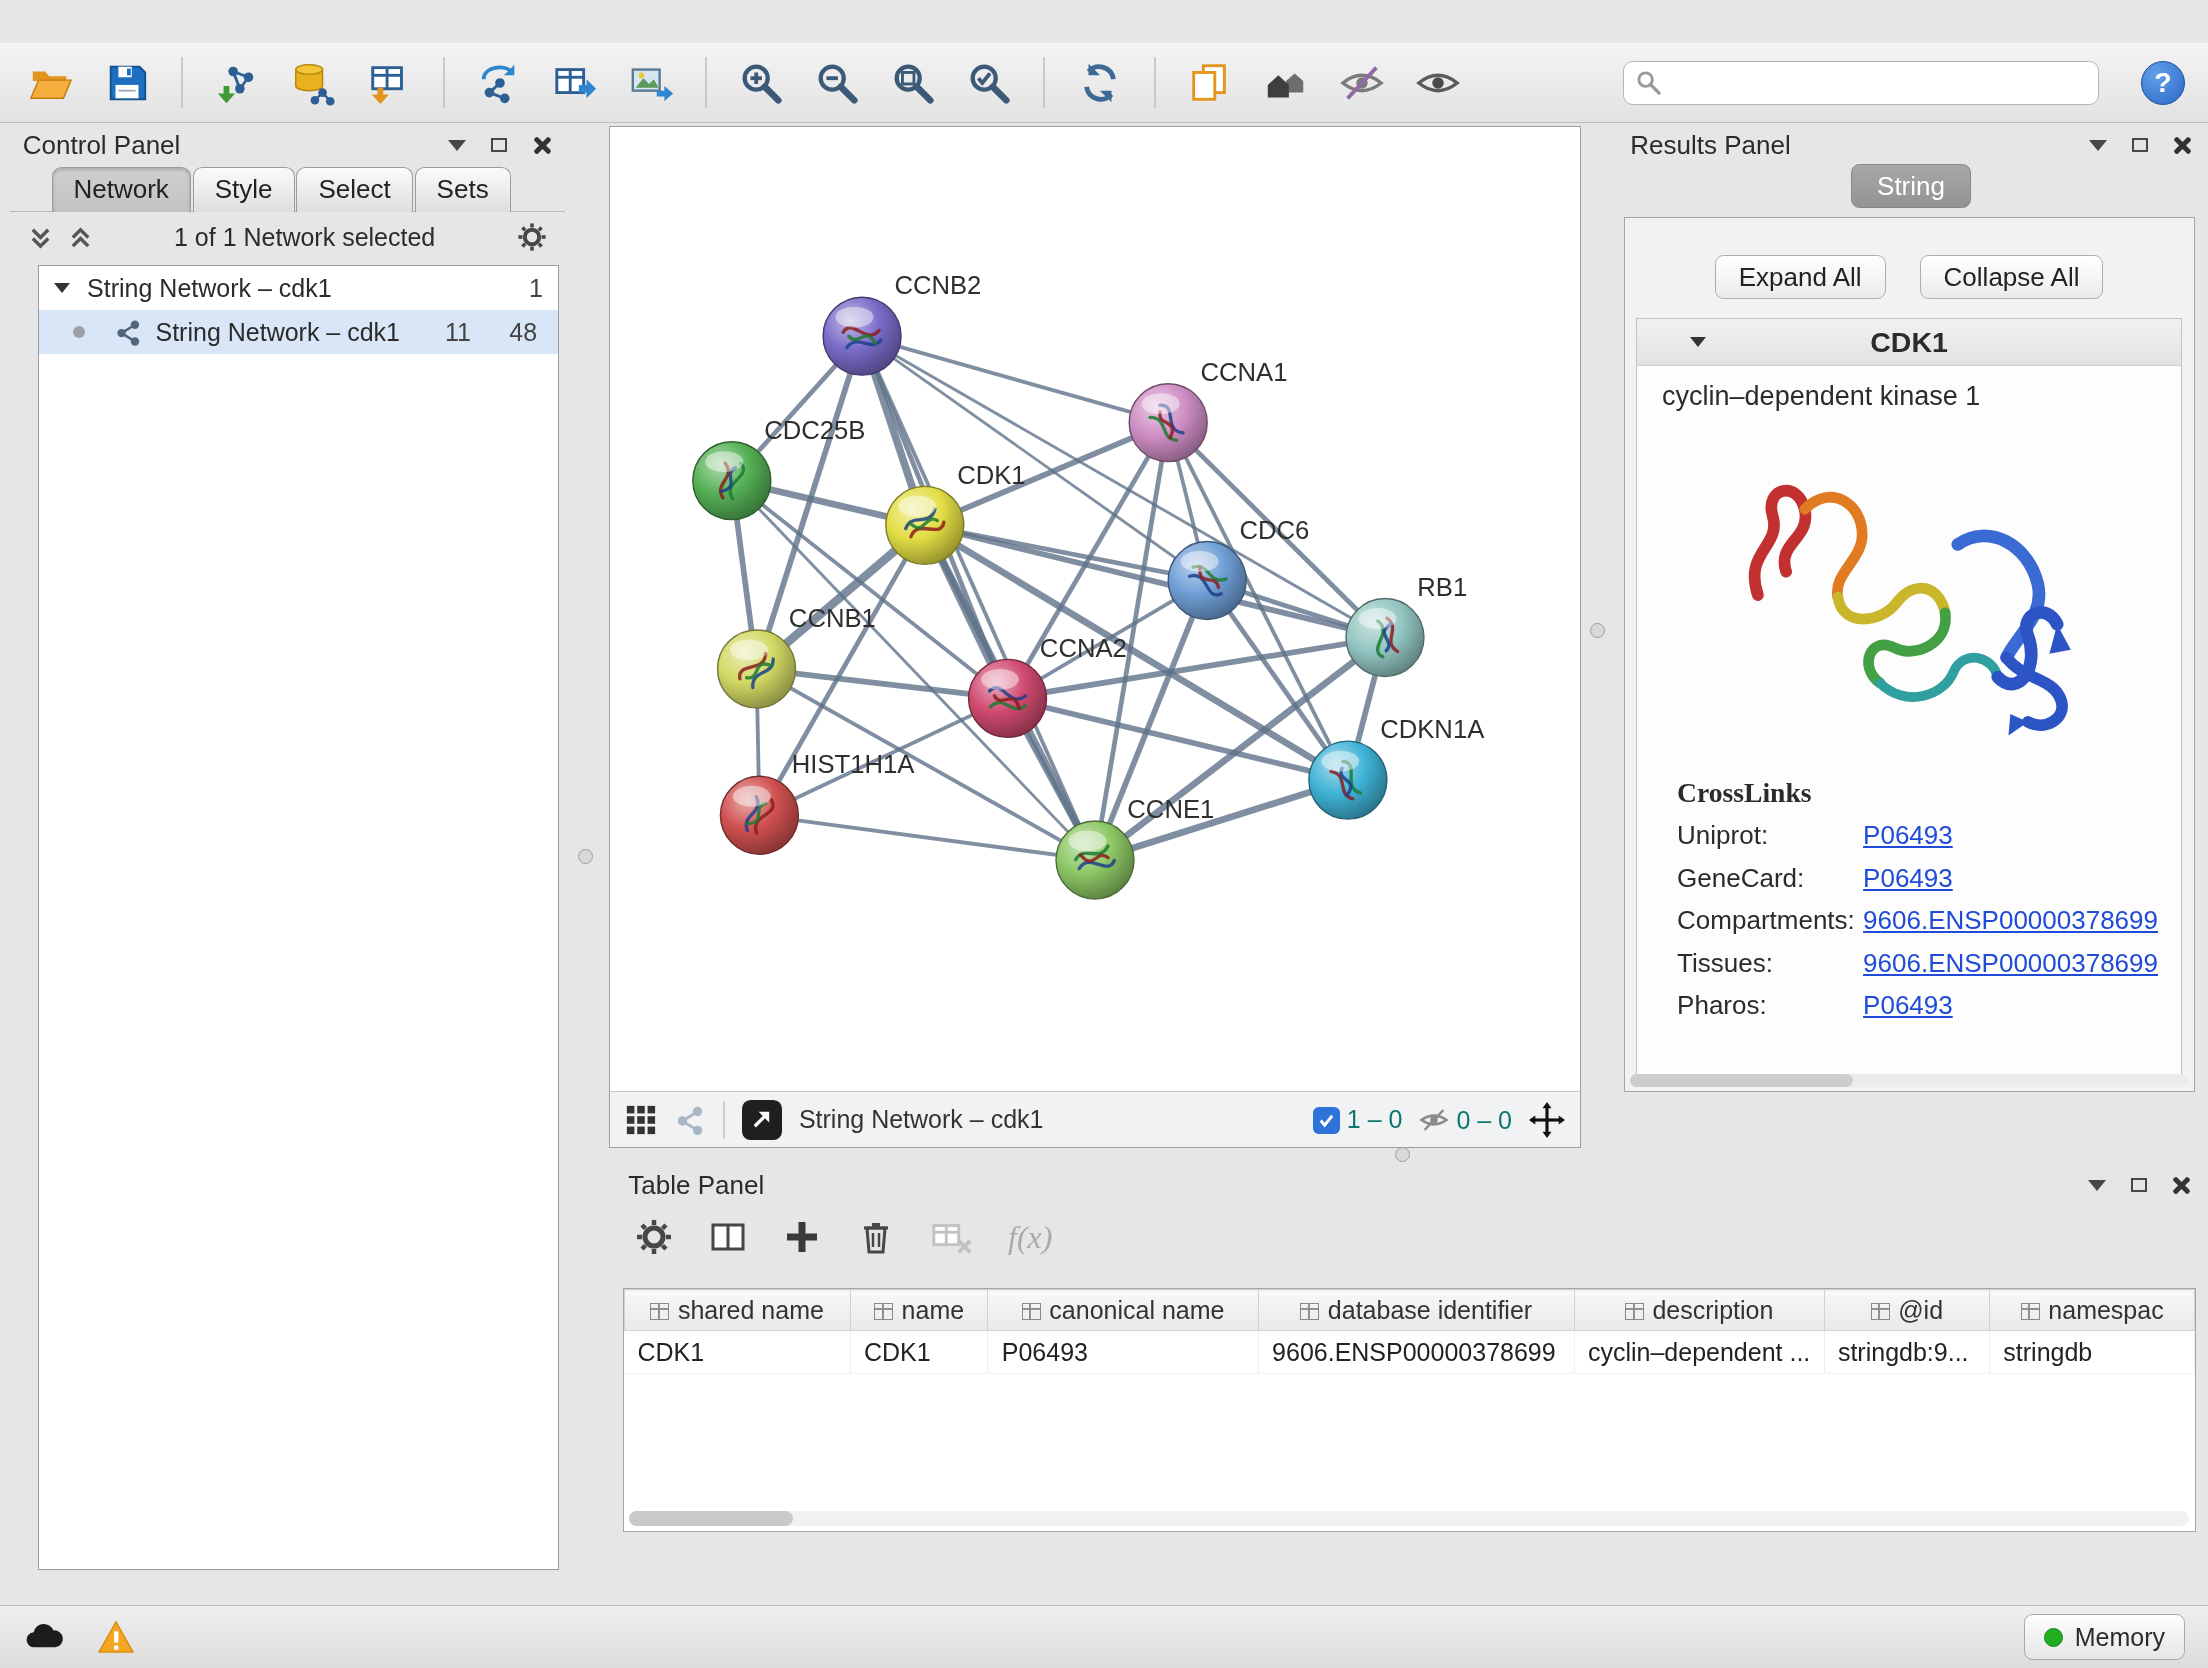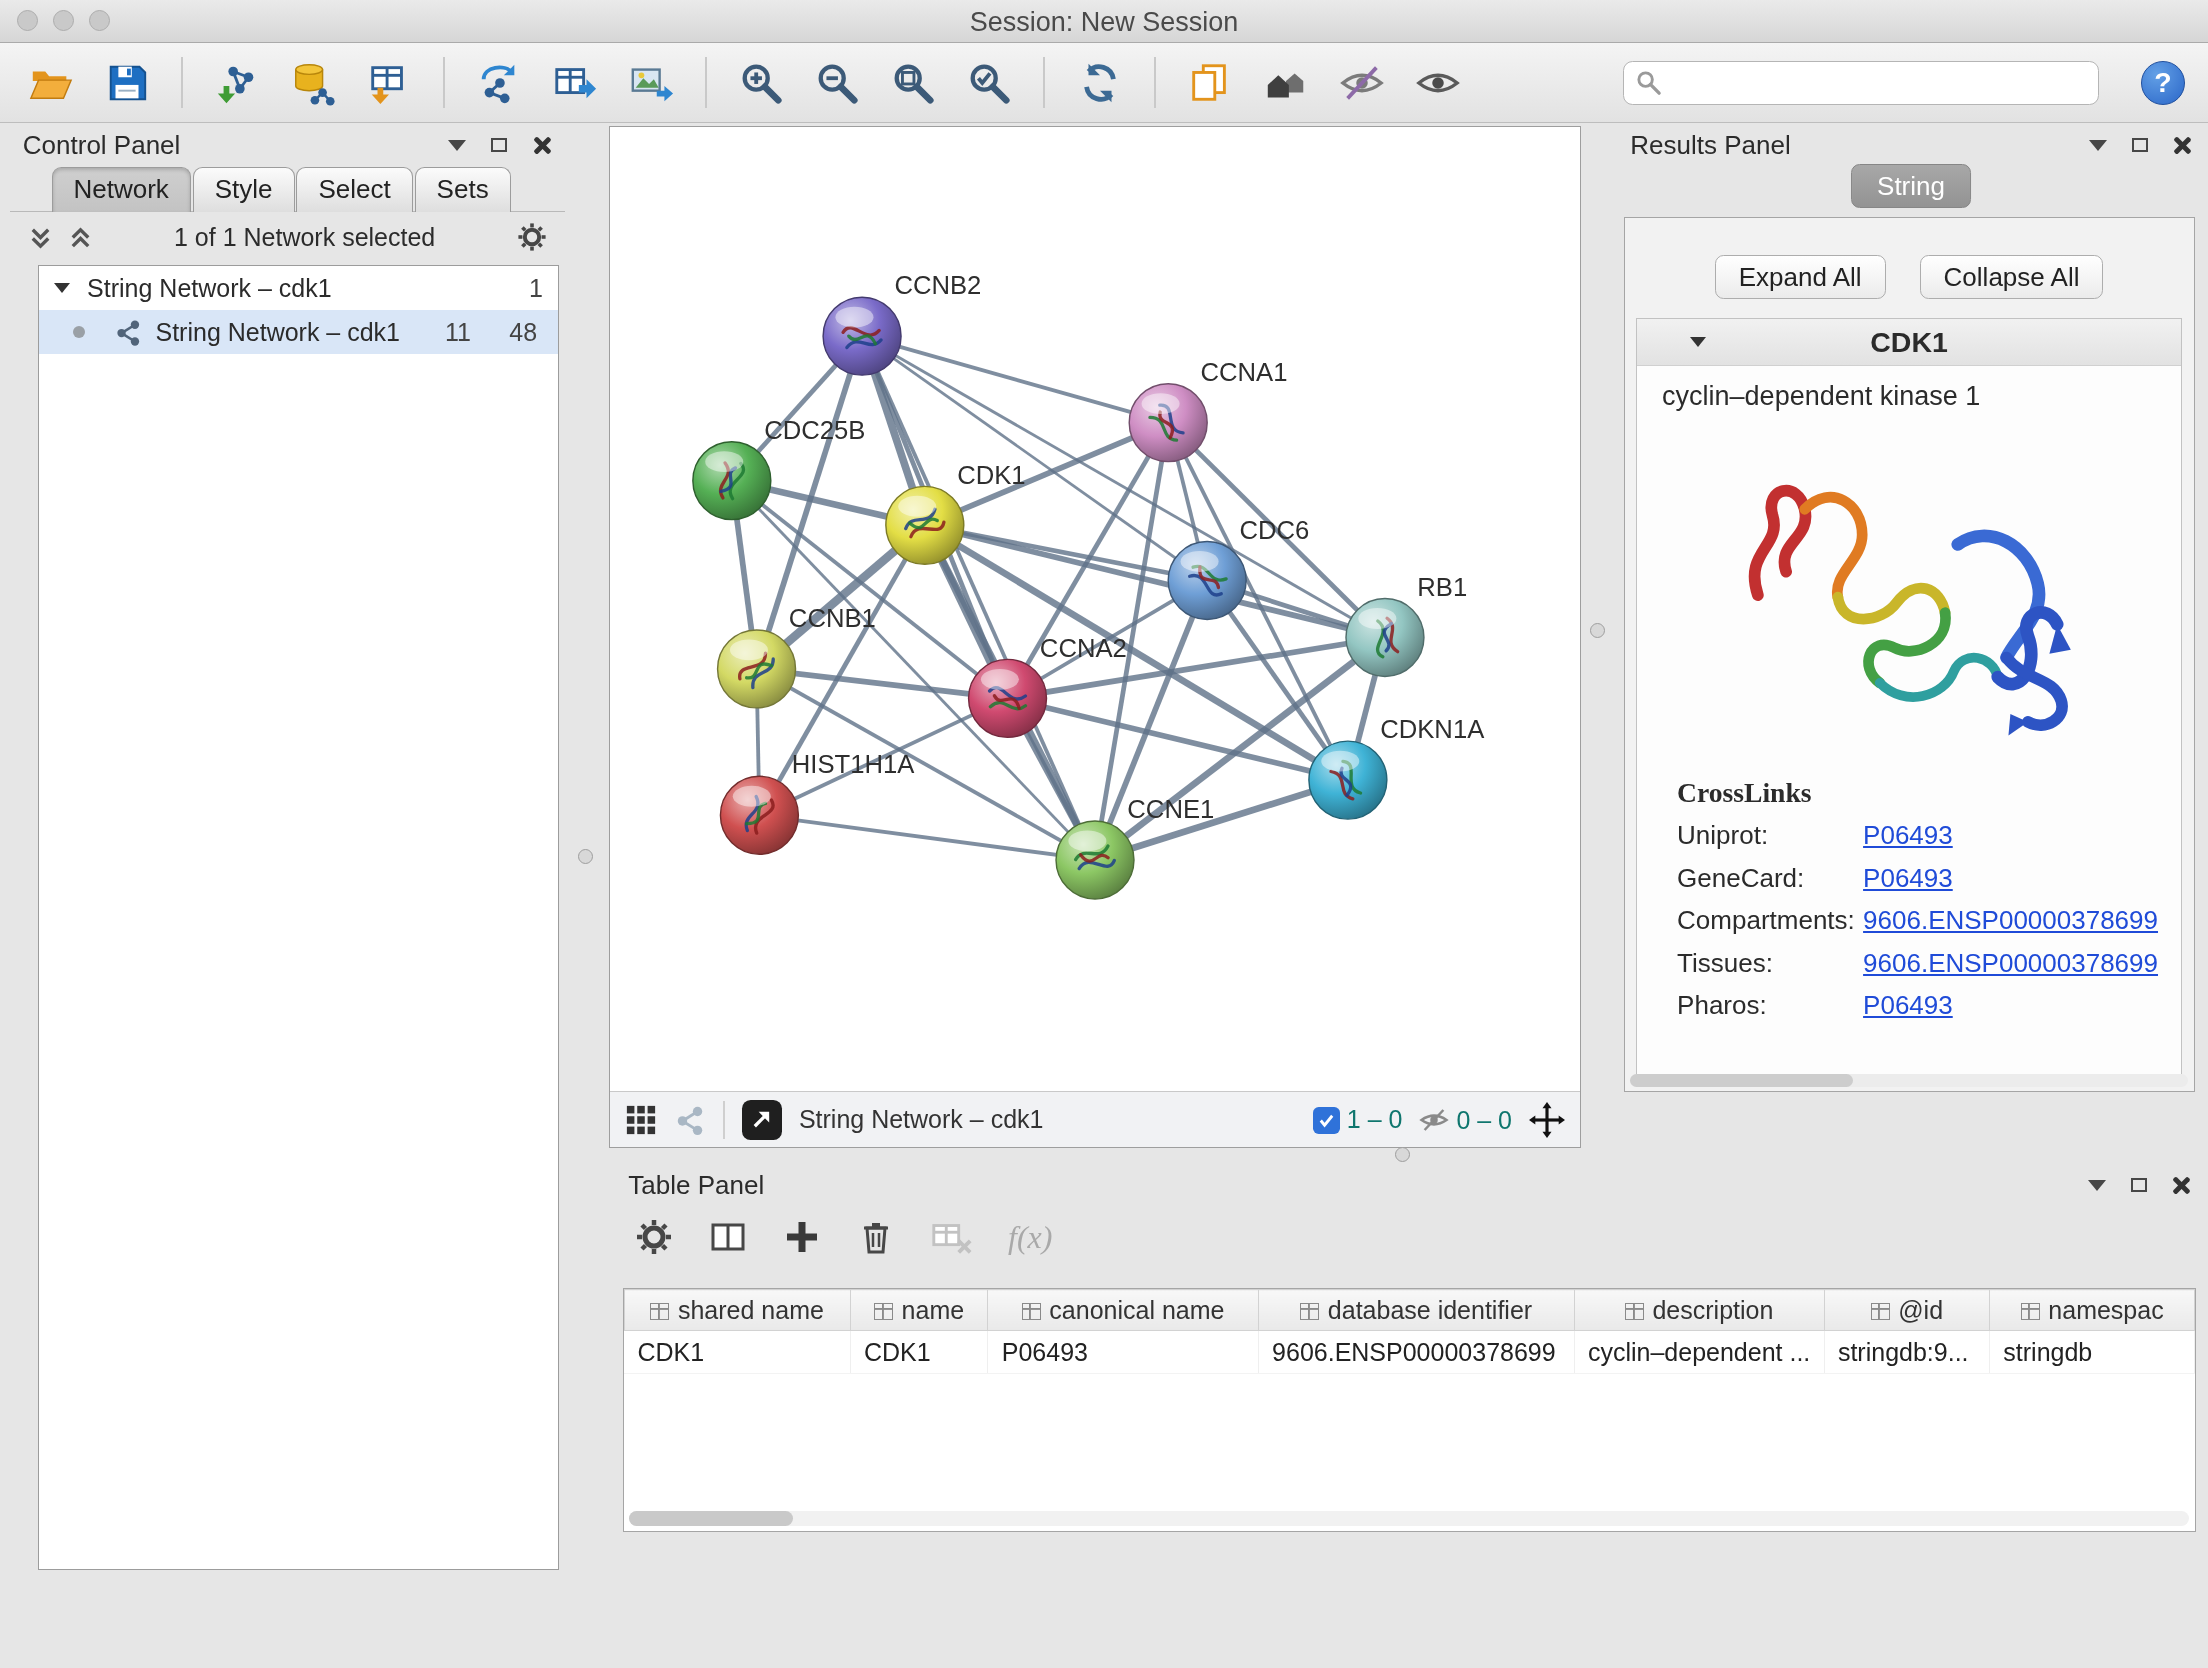"Session: New Session" div.titlebar { html: <div> <div> <span></span> <span></span> <span></span> </div> <div>Session: New Session</div> </div> -> none }
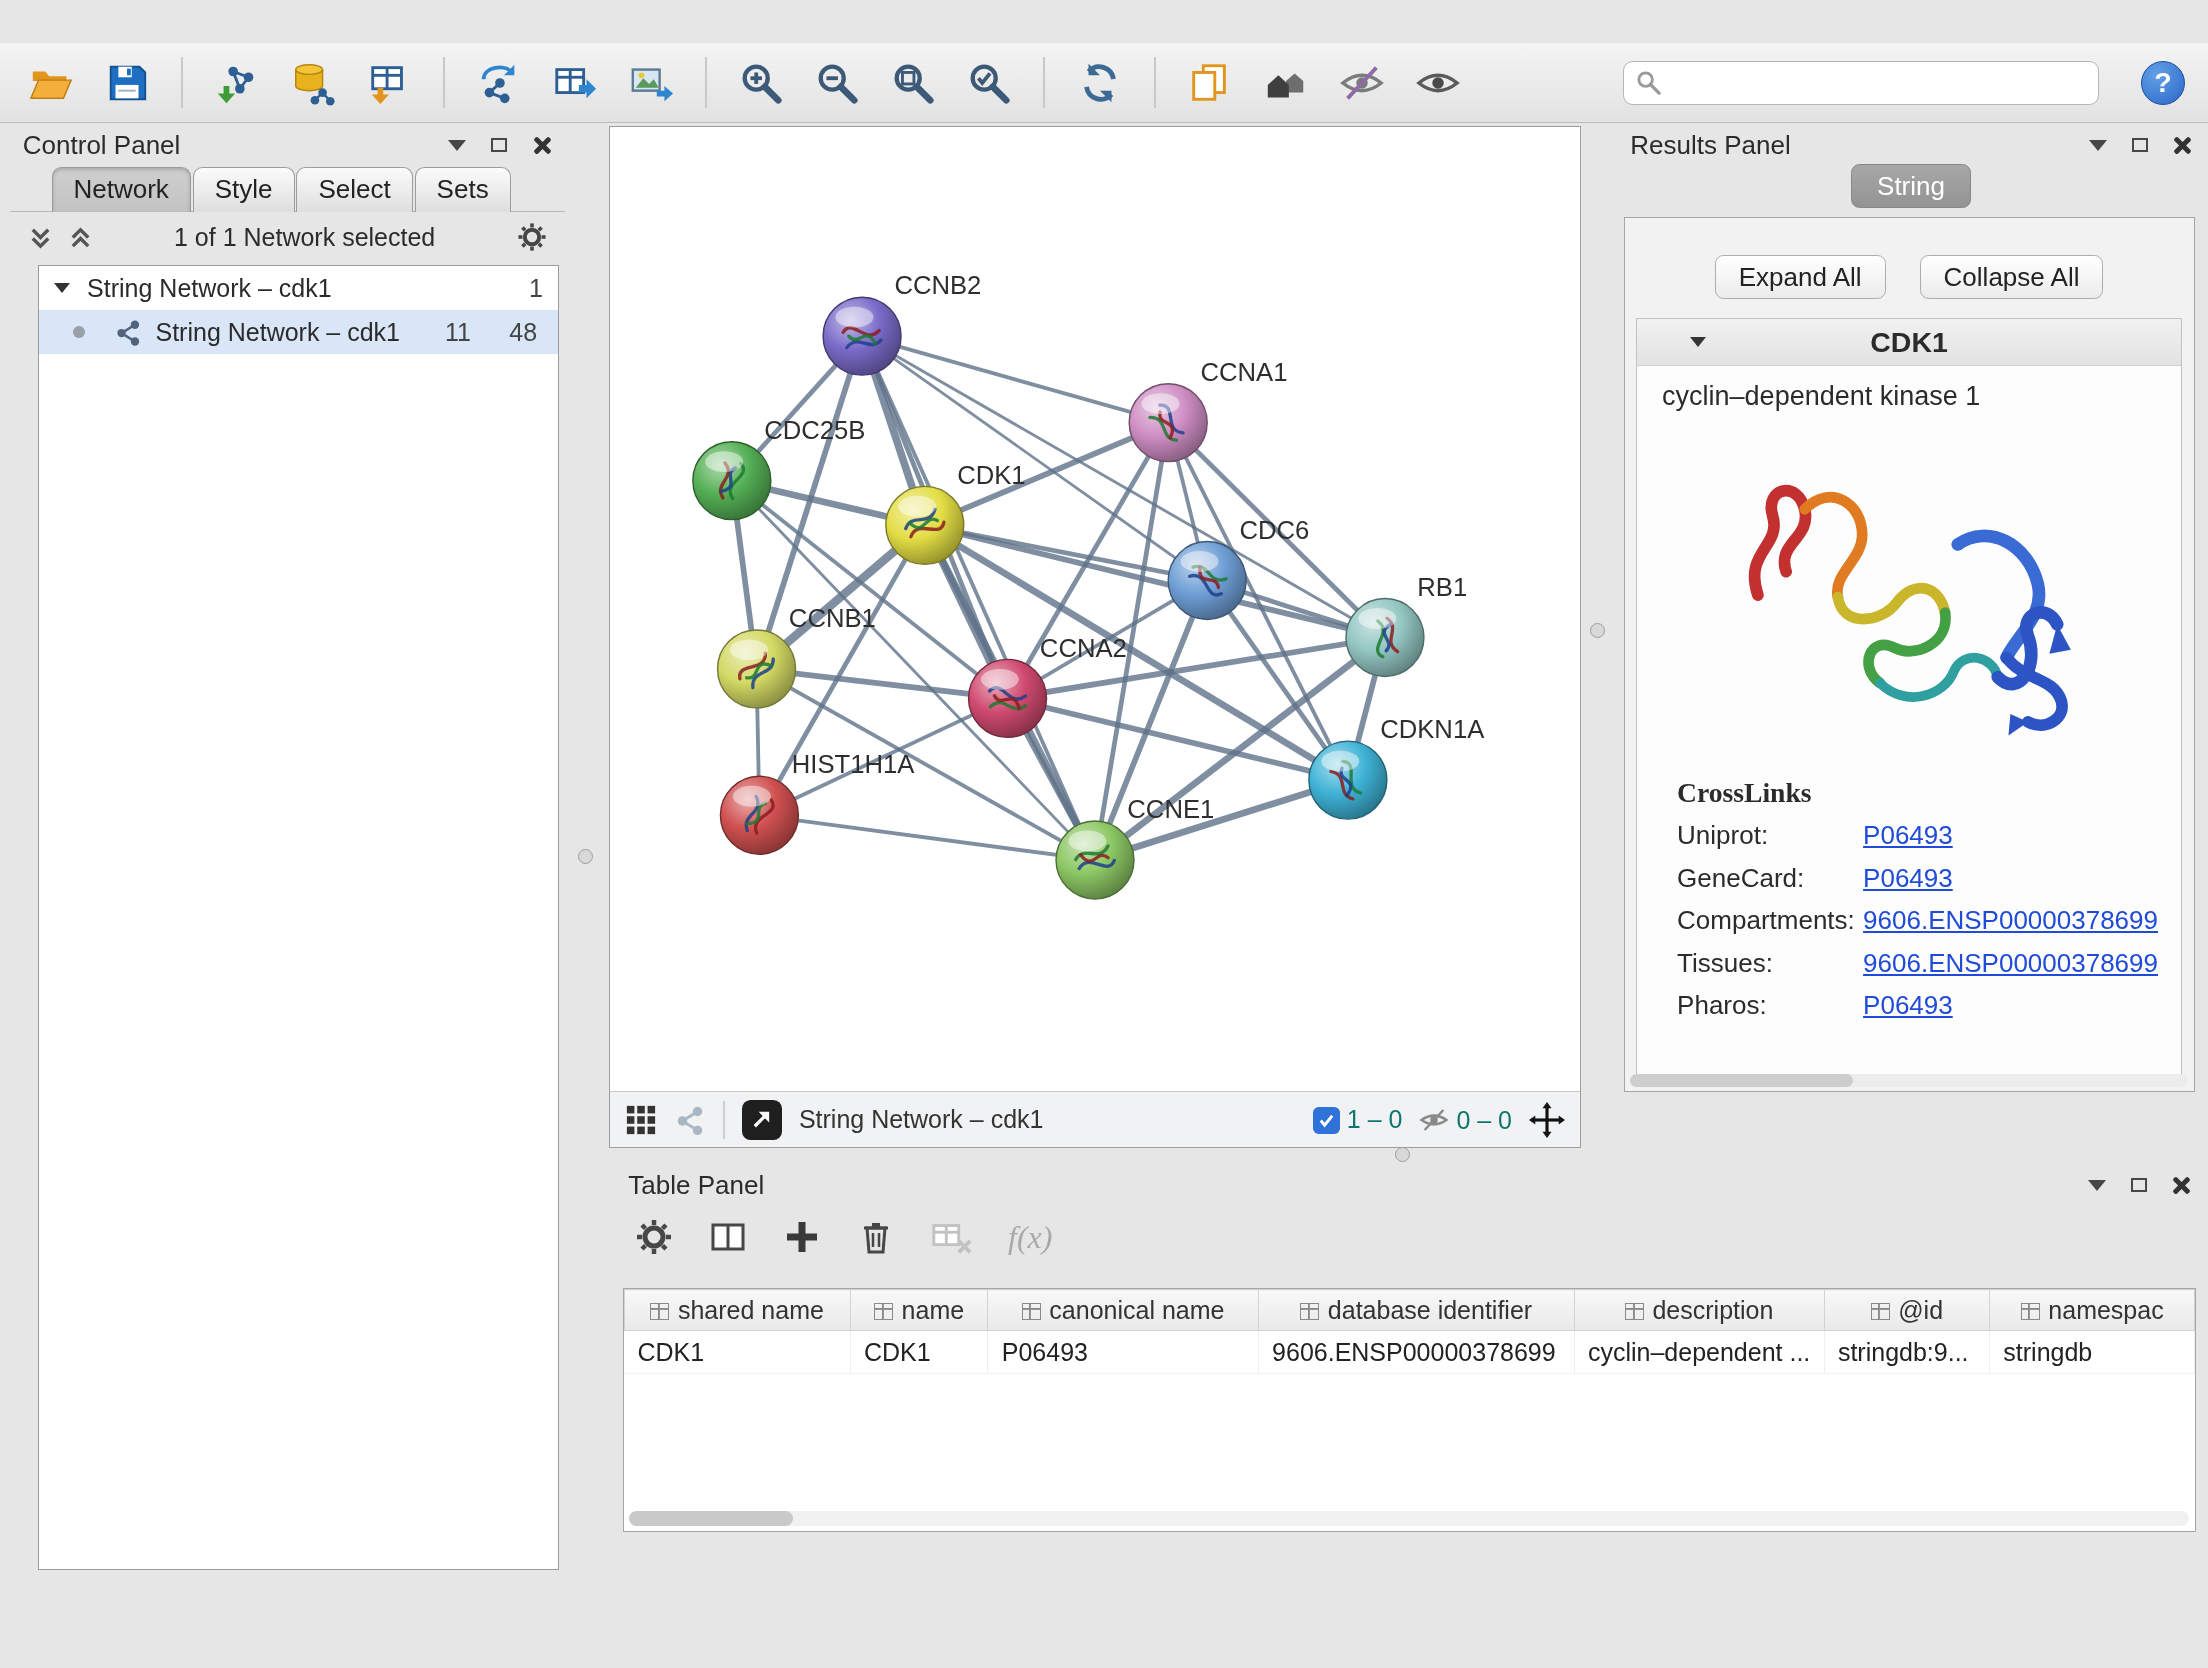"Memory" div.status-bar { html: none -> <div> <svg> <path></path> </svg> <svg> <path></path> <rect></rect> <rect></rect> </svg> <div> <span></span> <span>Memory</span> </div> </div> }
